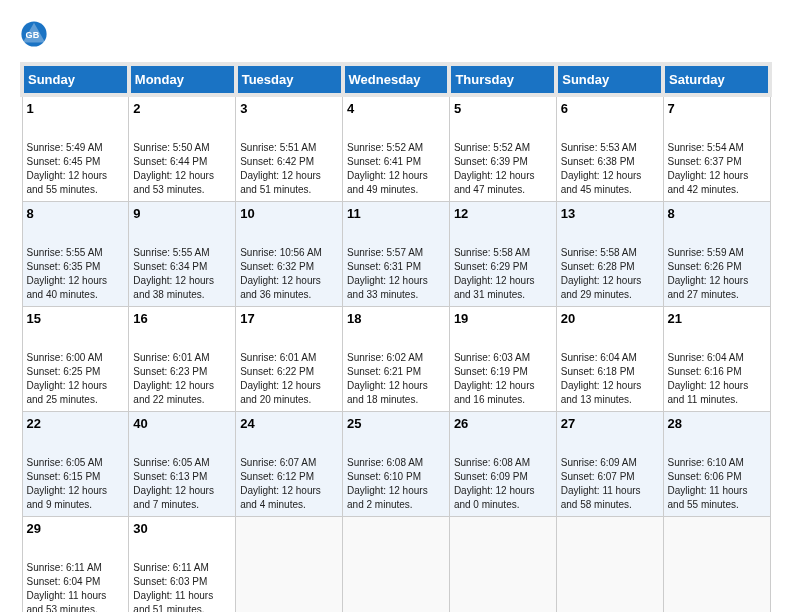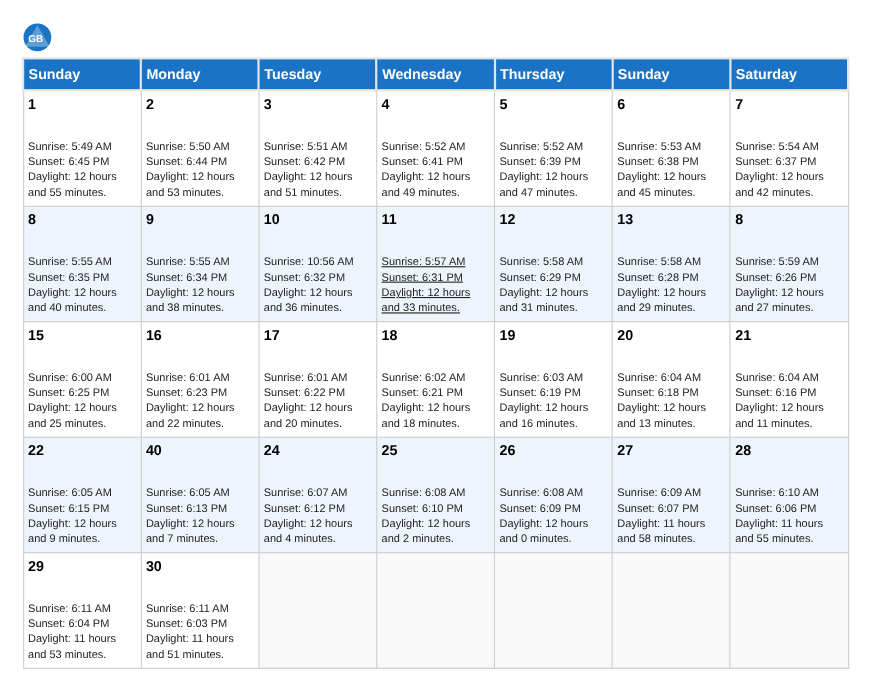"GB" .header { margin-bottom: 4px -> 14px }
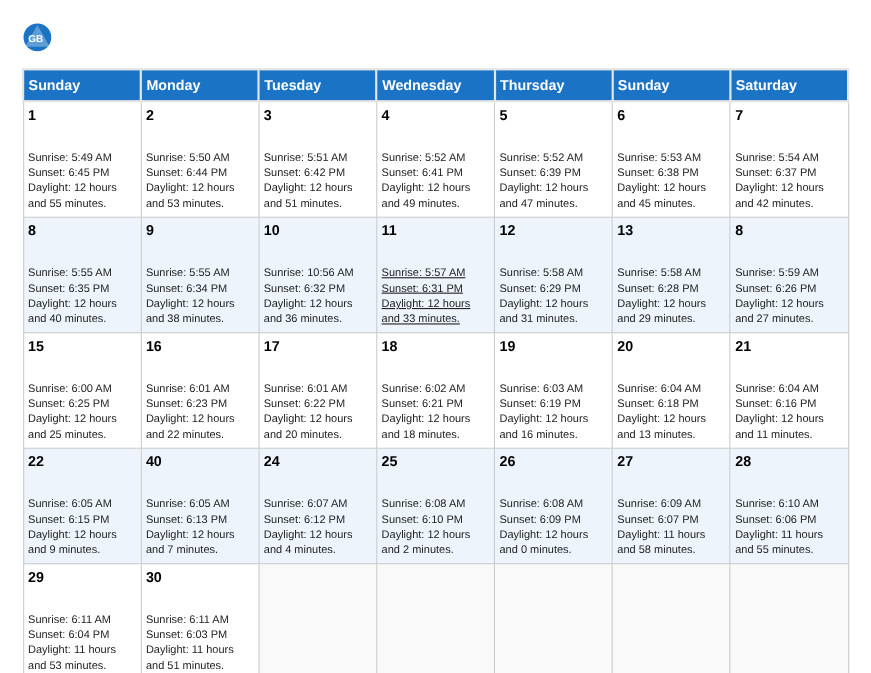"Sunday" thead th { border: 2px solid #e5e5e5 -> 4px solid #e5e5e5 }
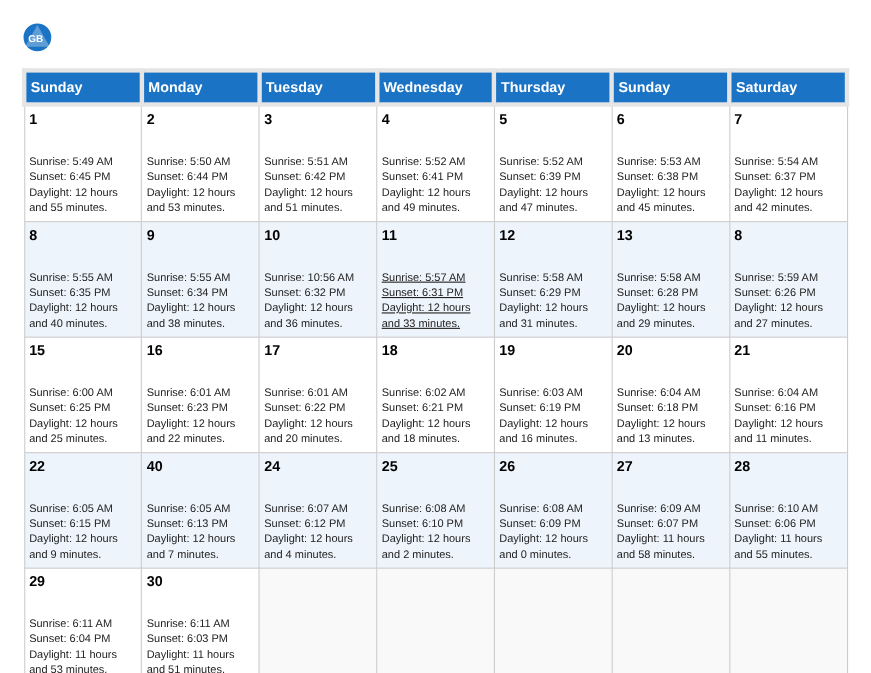"Sunrise: 5:57 AM" div.day-info { text-decoration: underline -> none }
